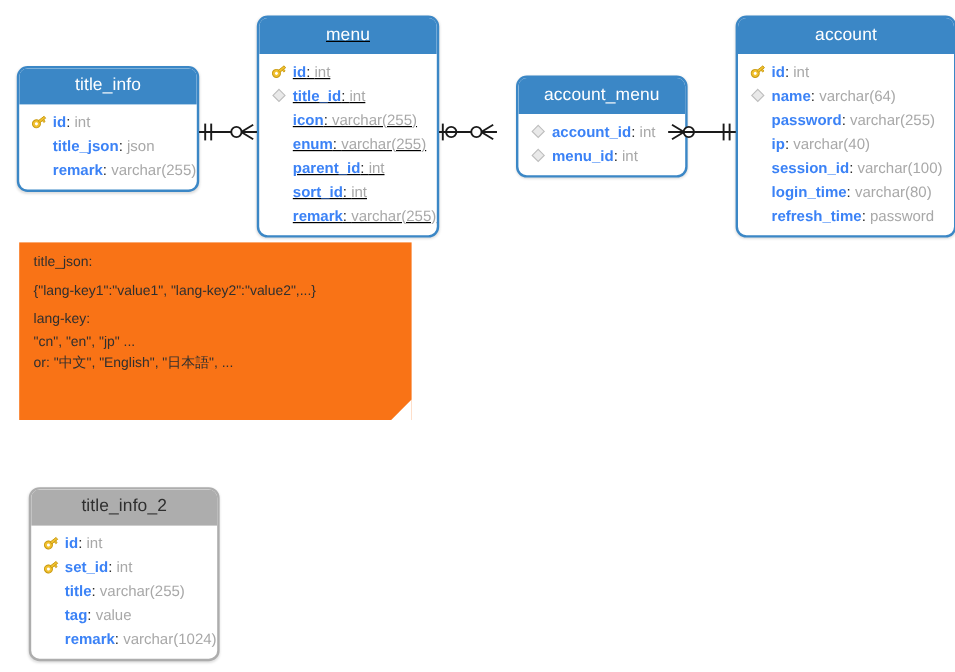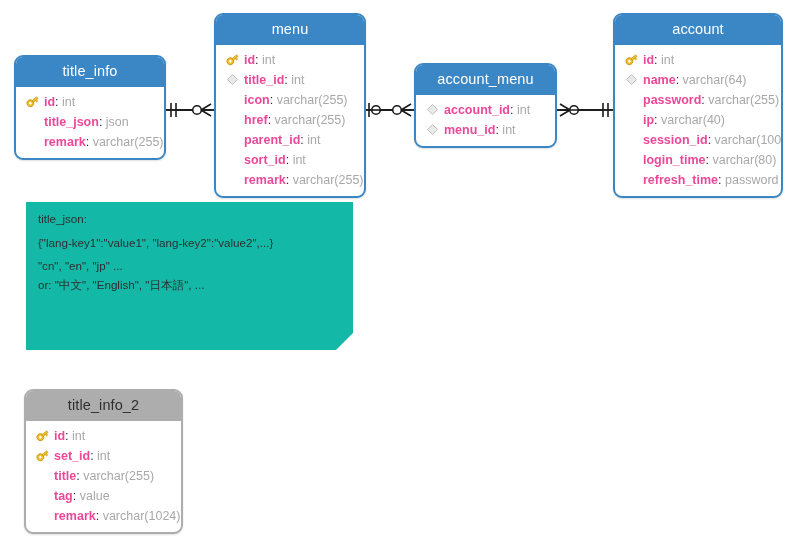"menu" div.entity { text-decoration: none -> underline }
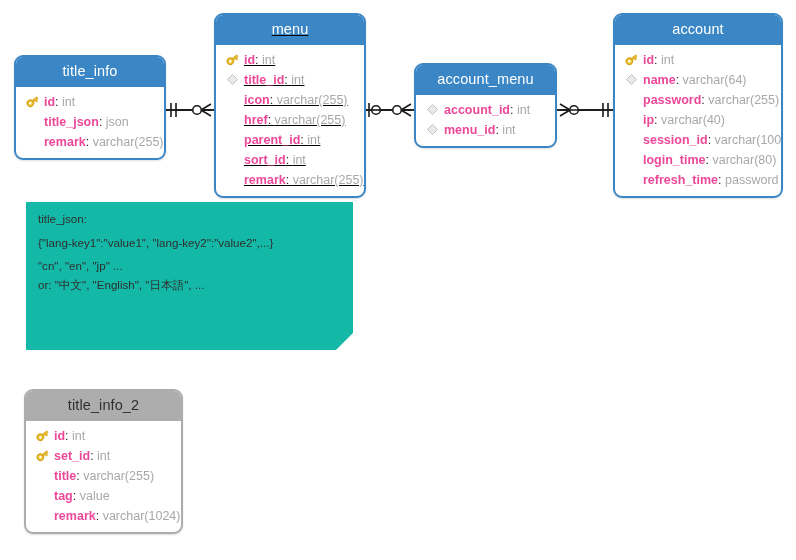"account" div.entity { width: 170px -> 184px }
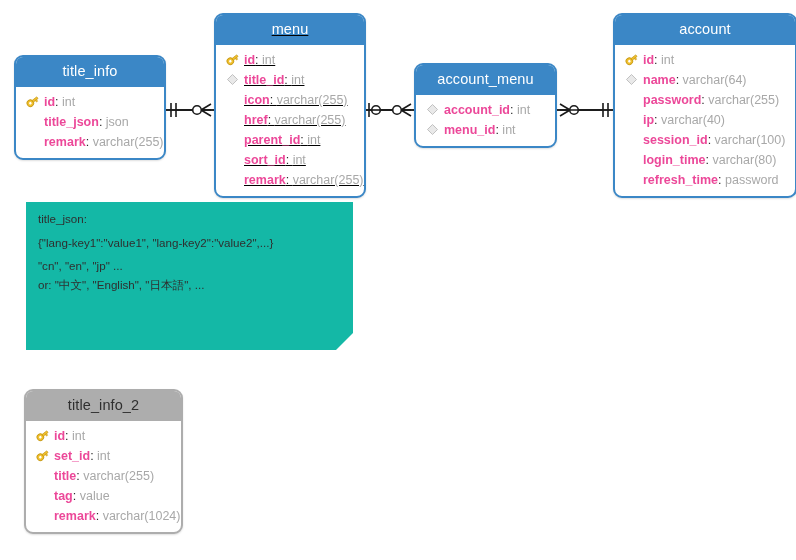"id" .fname { color: #ec4899 -> #3b82f6 }
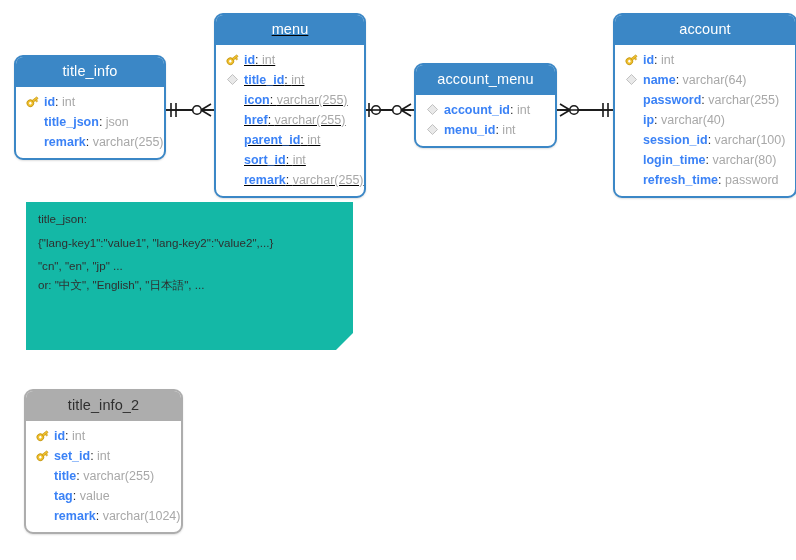"account_menu" div.entity { left: 414px -> 430px }
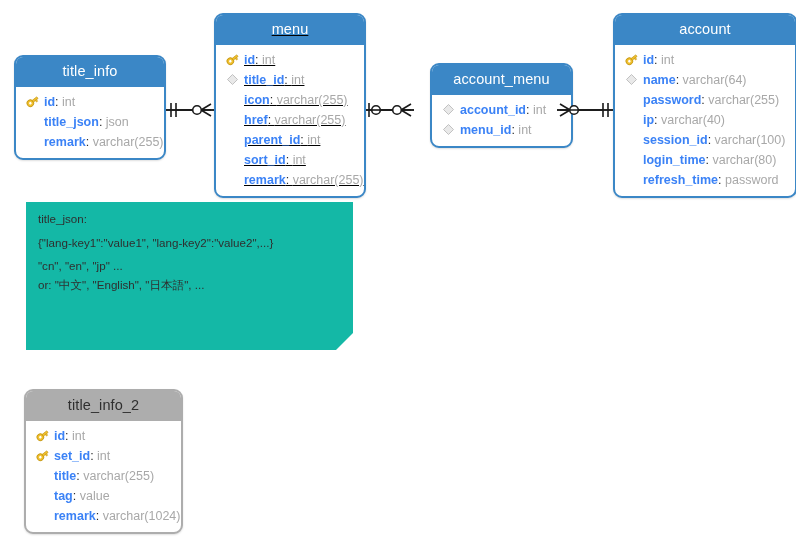"href" span.fname { text: href -> enum }
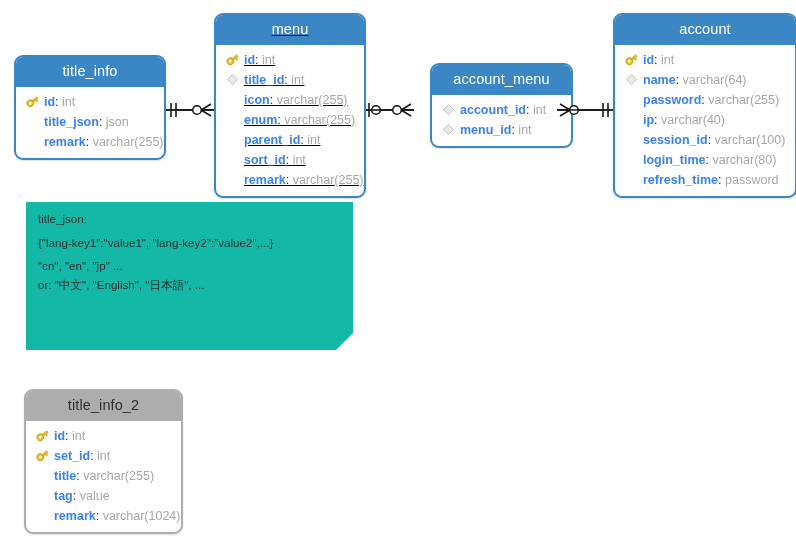"title_json:" .note { background: #14b8a6 -> #f97316; margin-left: 10px -> none }
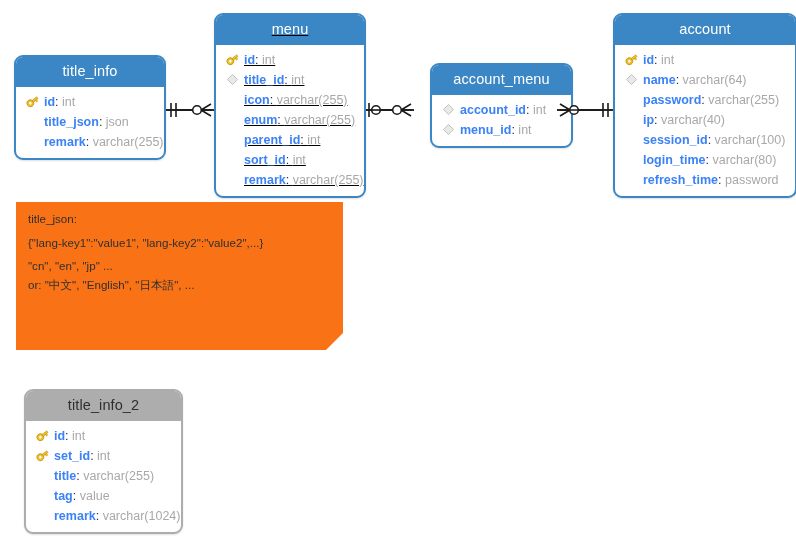"lang-key:" div.note-line { html: none -> <div>lang-key:</div> }
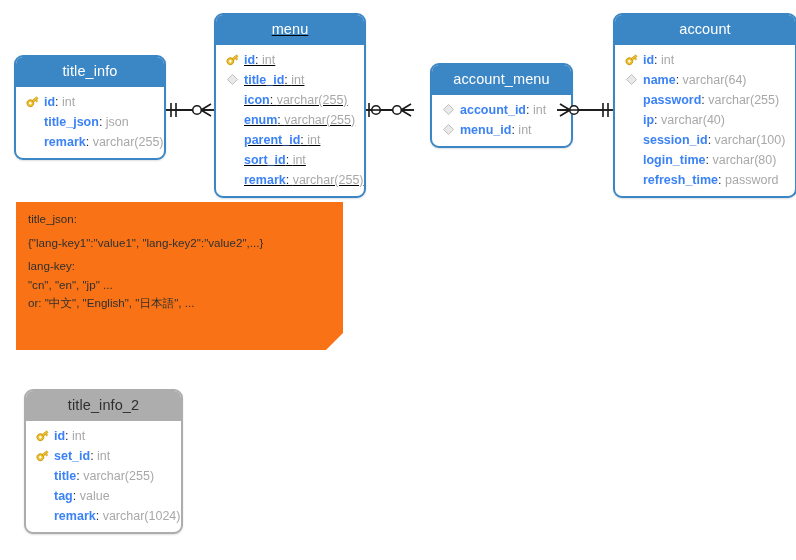"title_info_2" div.entity { top: 389px -> 406px }
